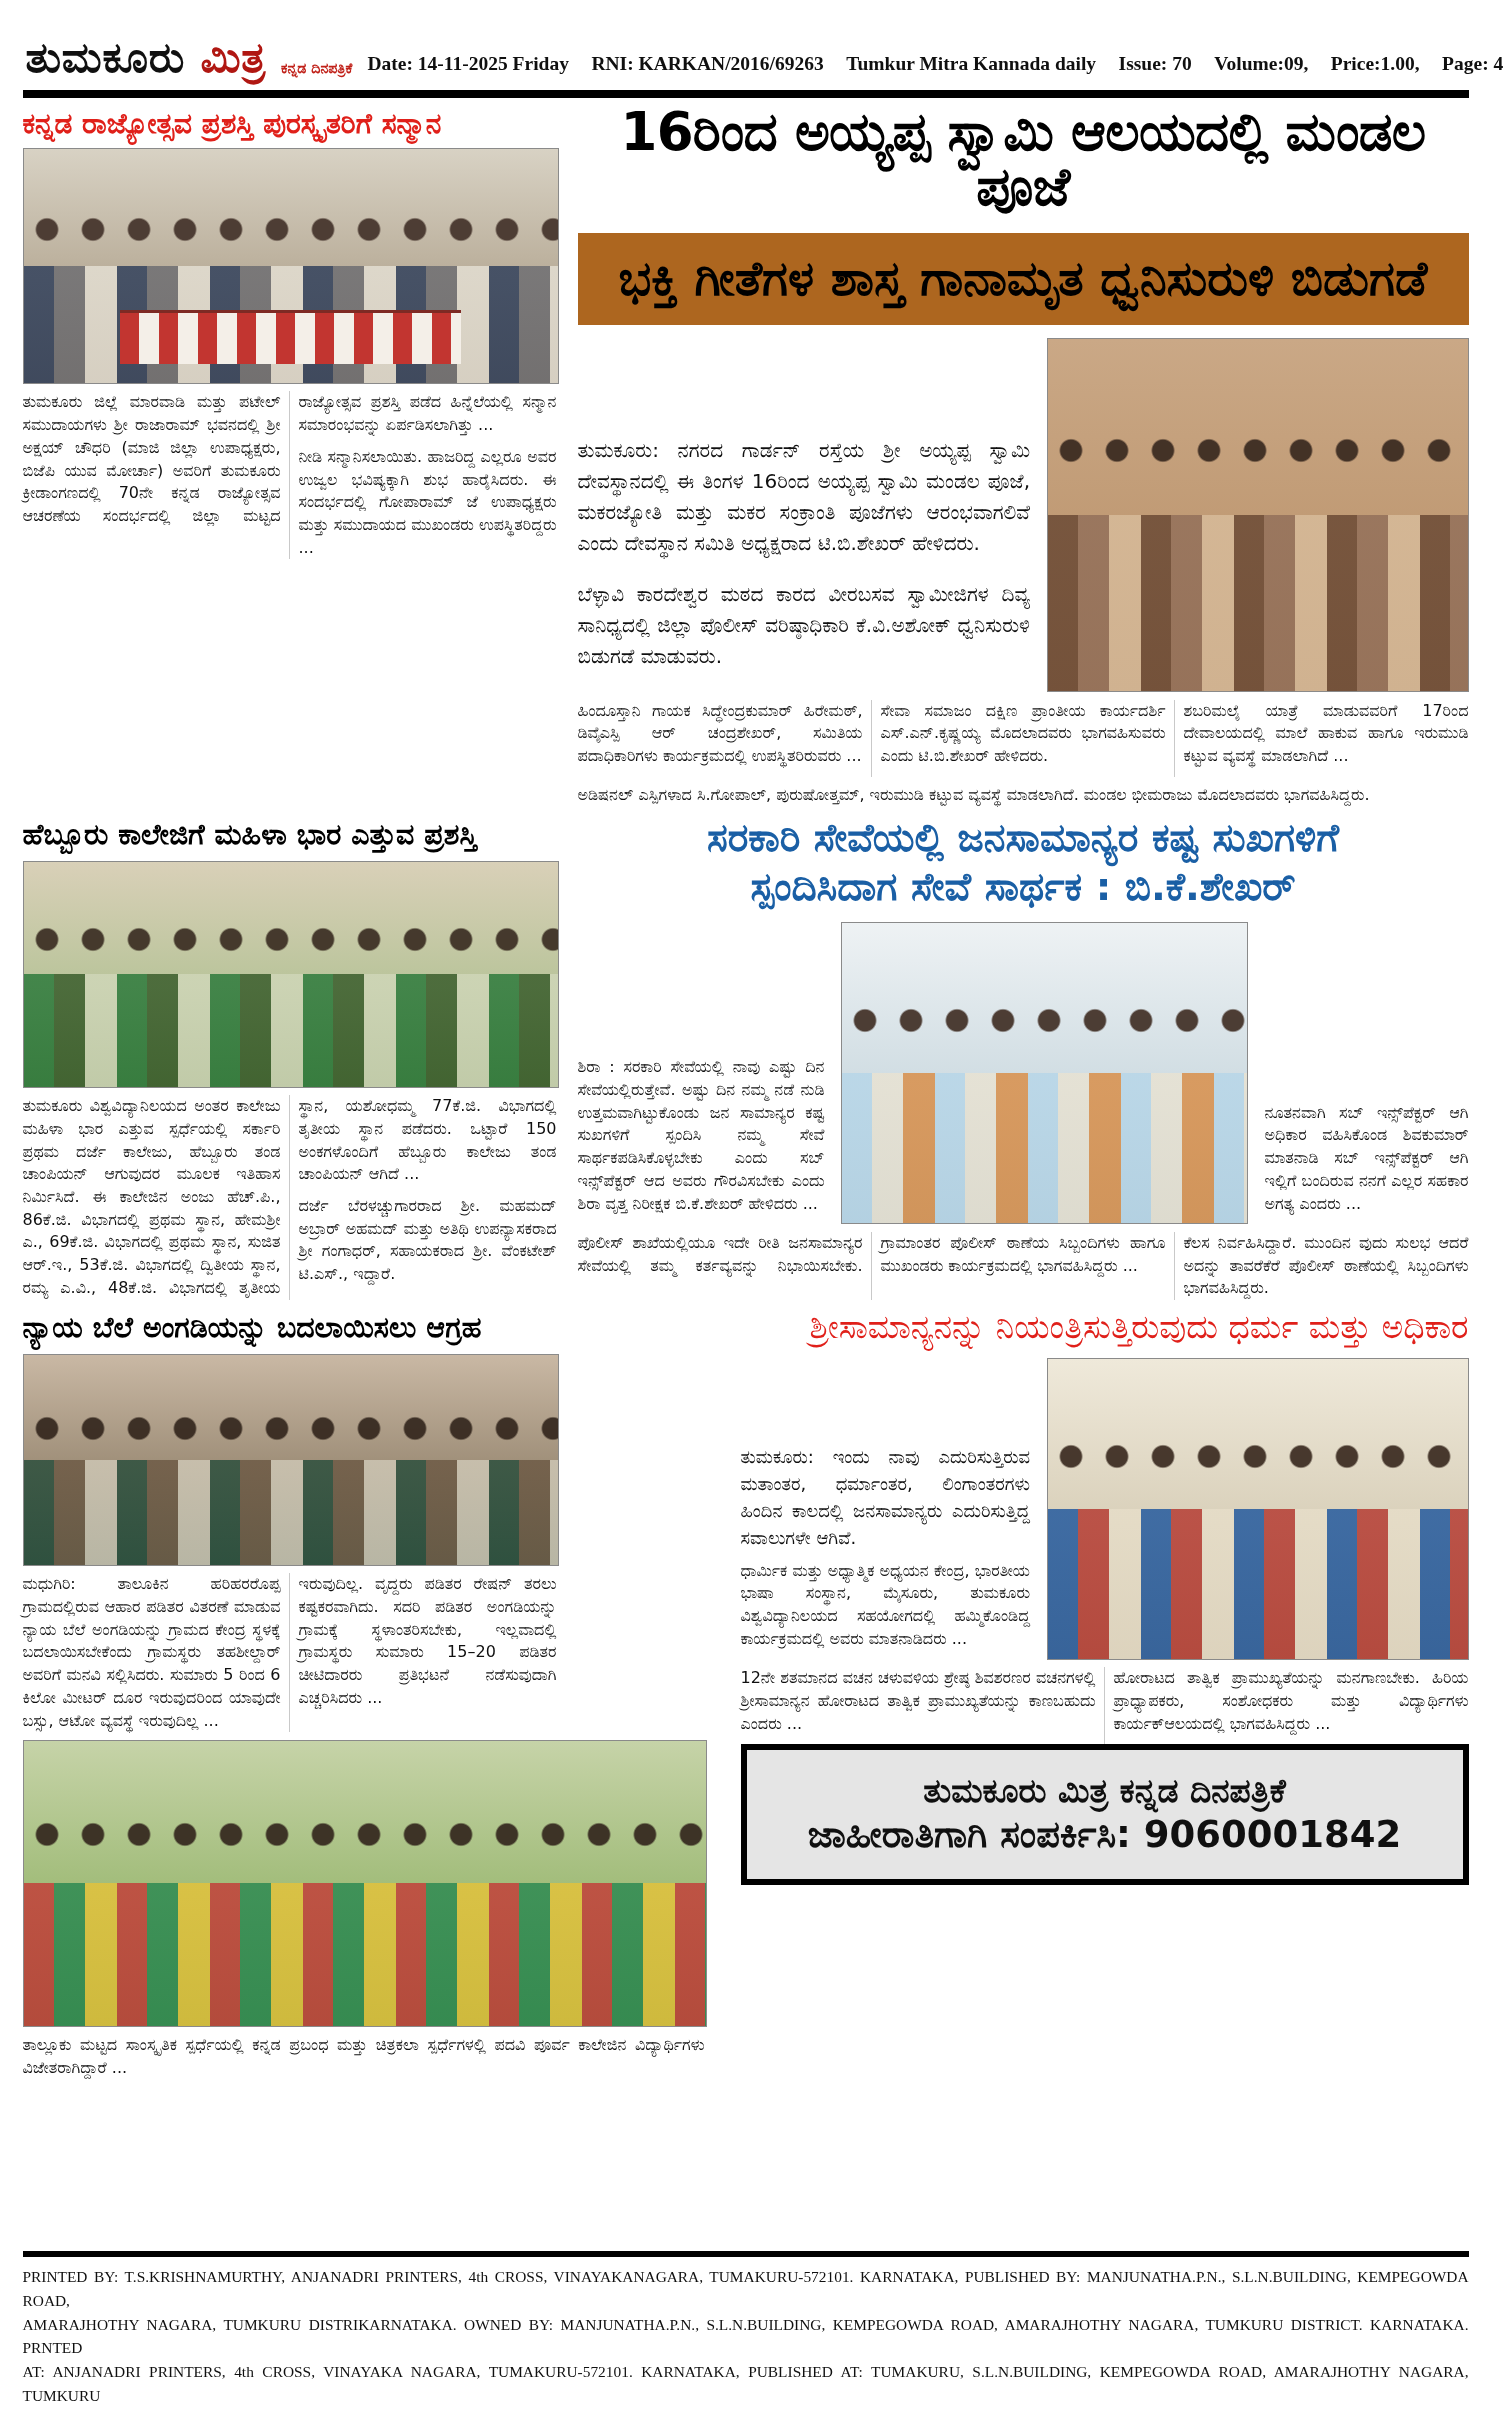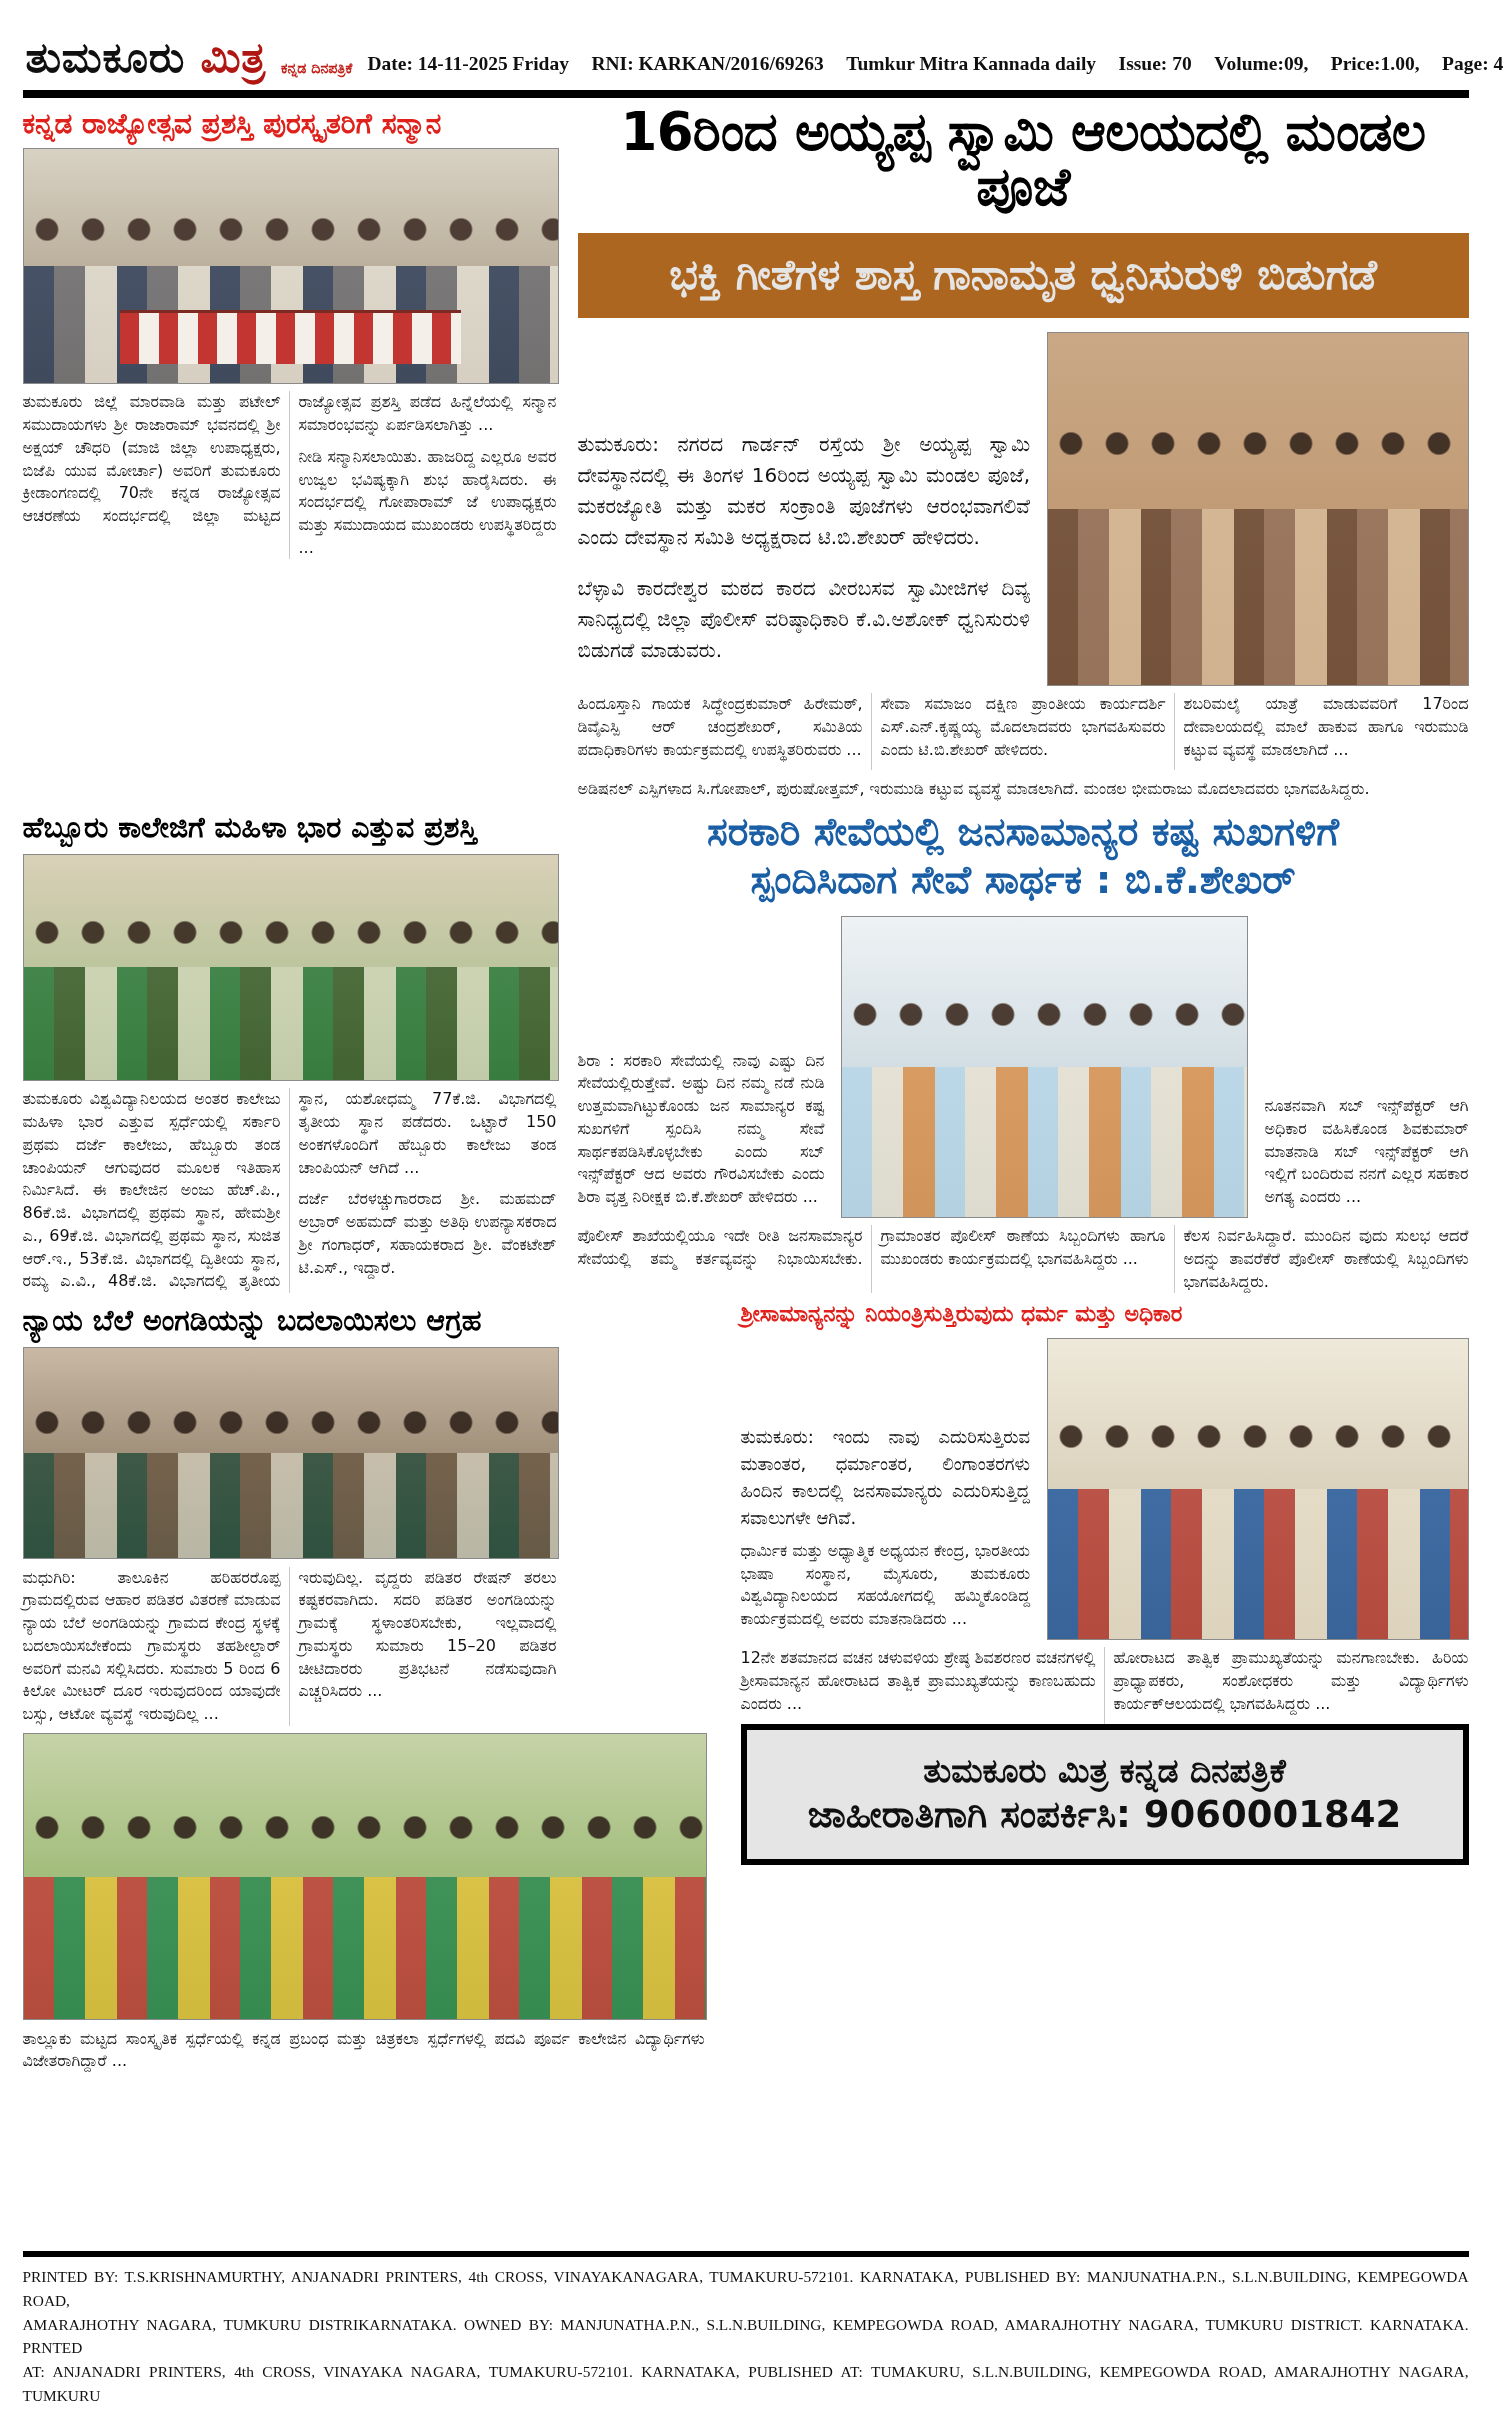"ಭಕ್ತಿ ಗೀತೆಗಳ ಶಾಸ್ತ ಗಾನಾಮೃತ ಧ್ವನಿಸುರುಳಿ" .banner { color: #e5e5e5 -> #000000; font-size: 42px -> 48px }
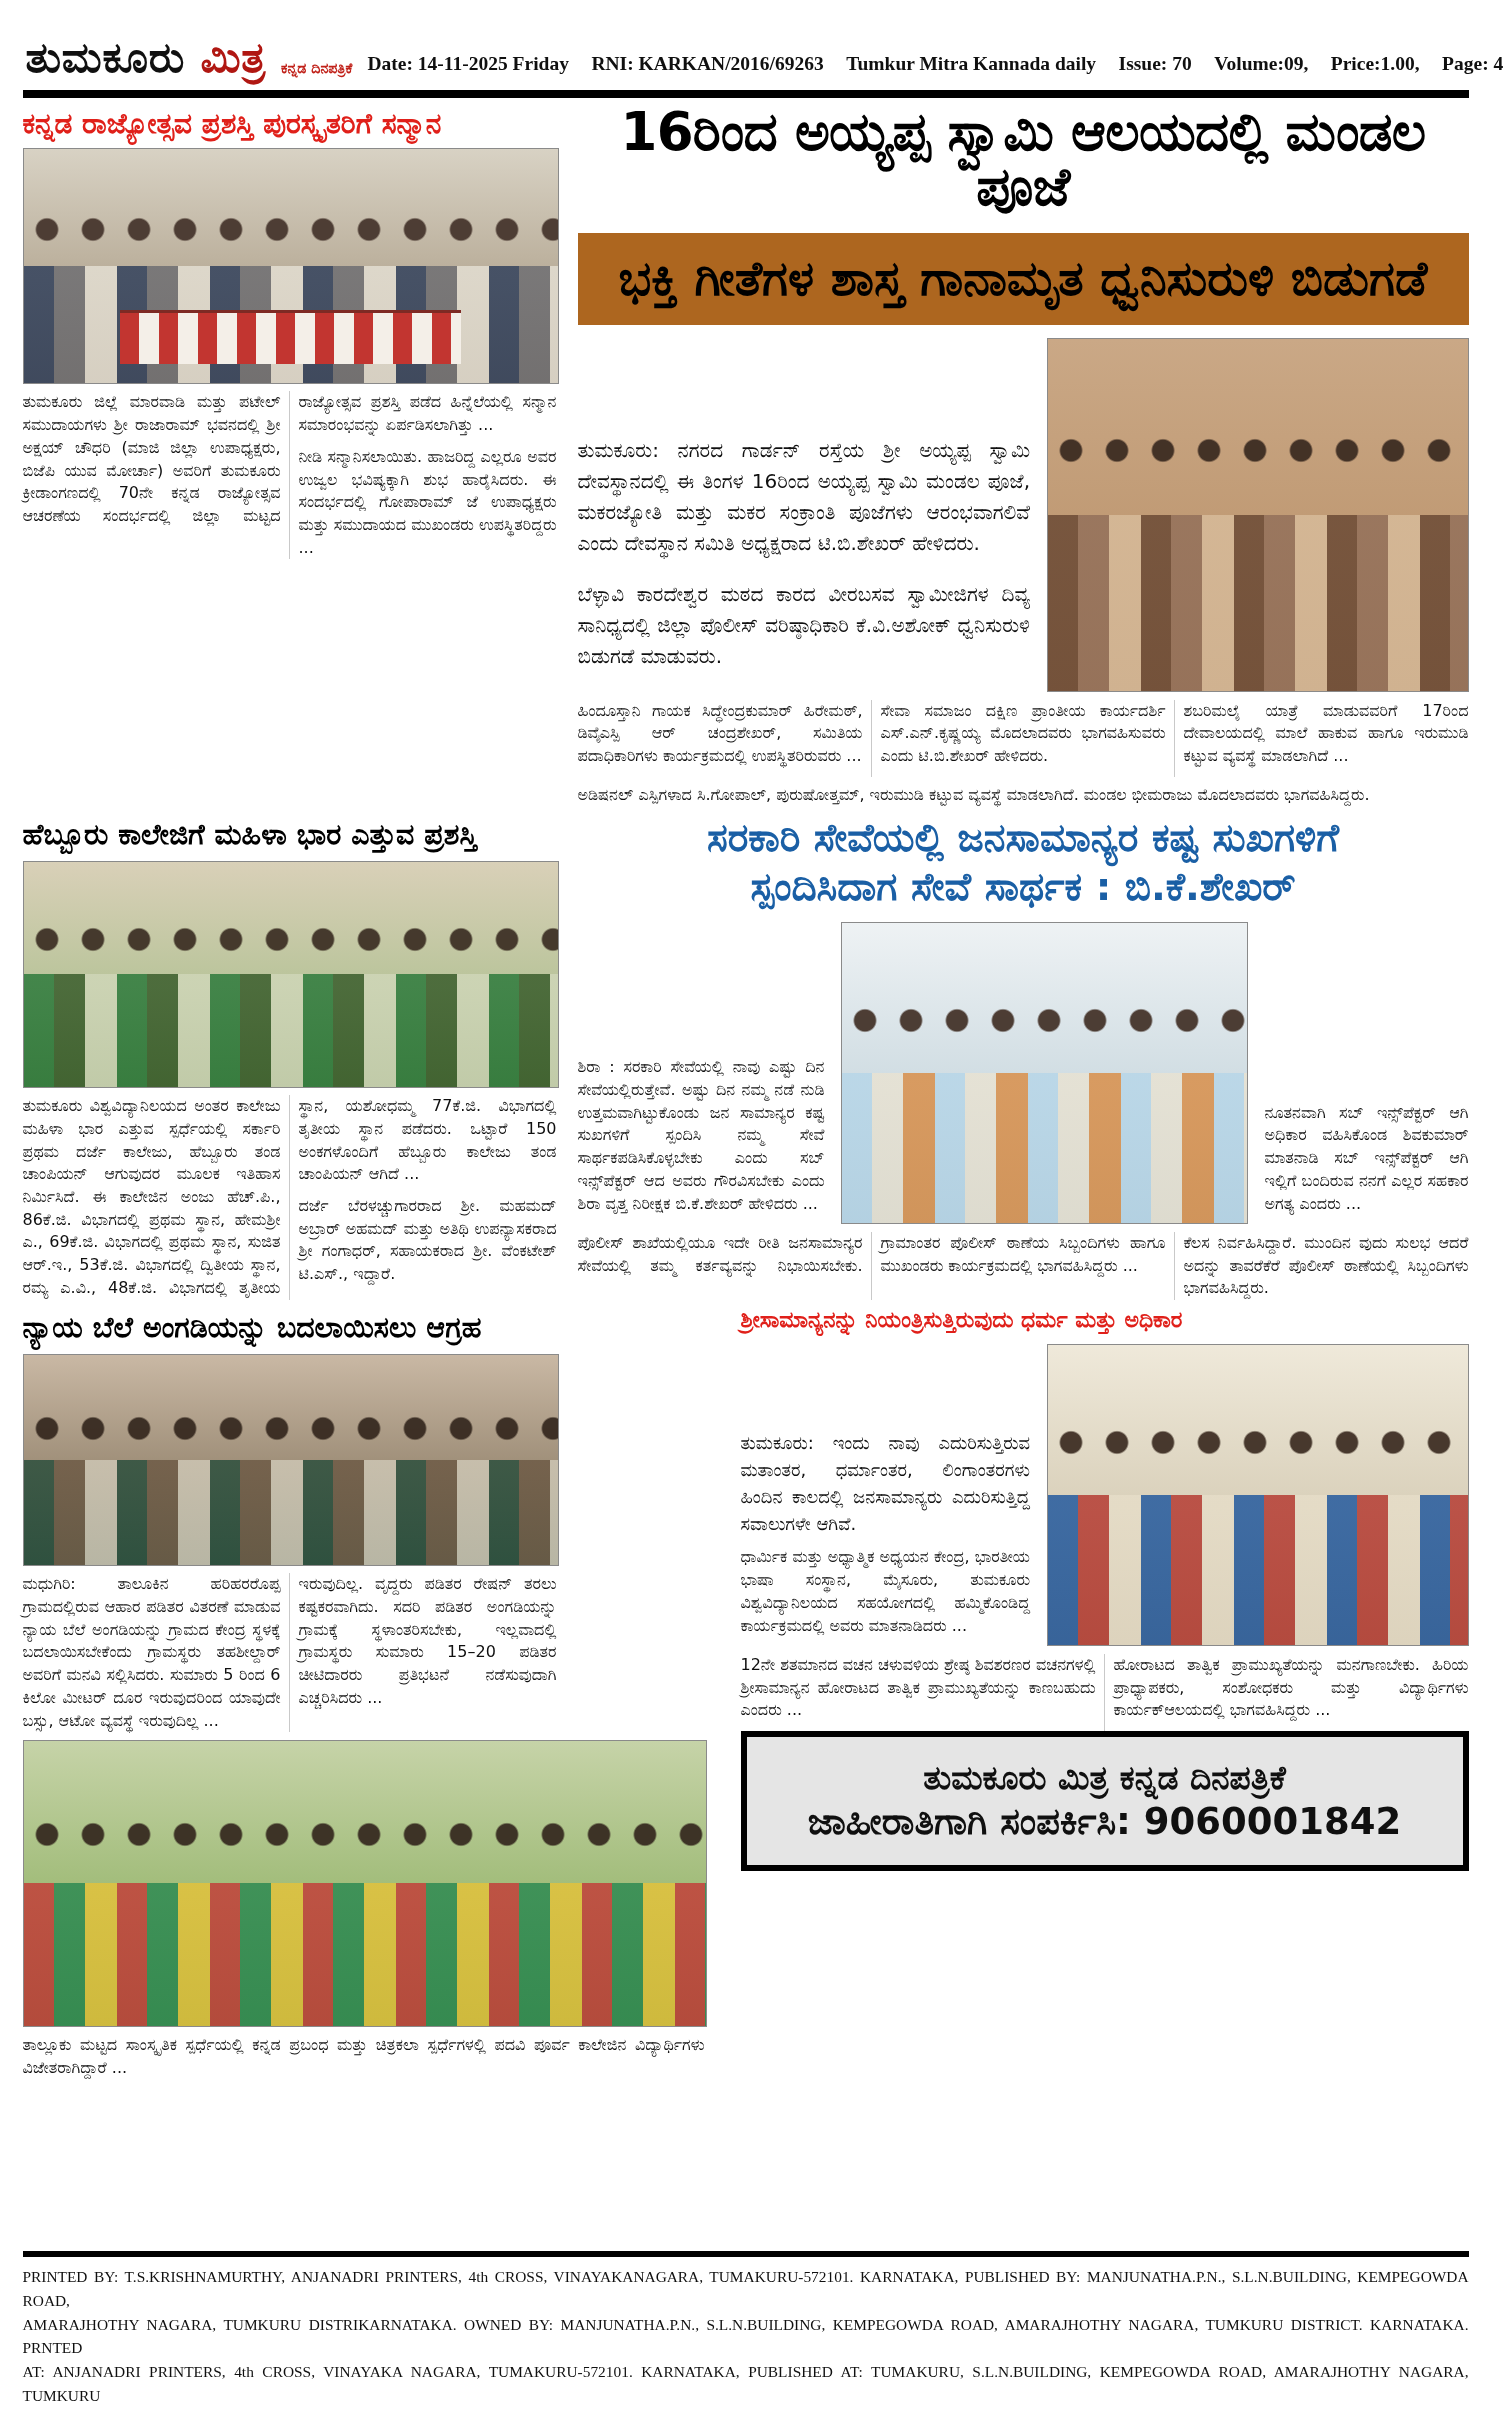"ಶ್ರೀಸಾಮಾನ್ಯನನ್ನು ನಿಯಂತ್ರಿಸುತ್ತಿರುವುದು" .h-red2 { font-size: 22px -> 33px; font-weight: bold -> normal; text-align: left -> right }
